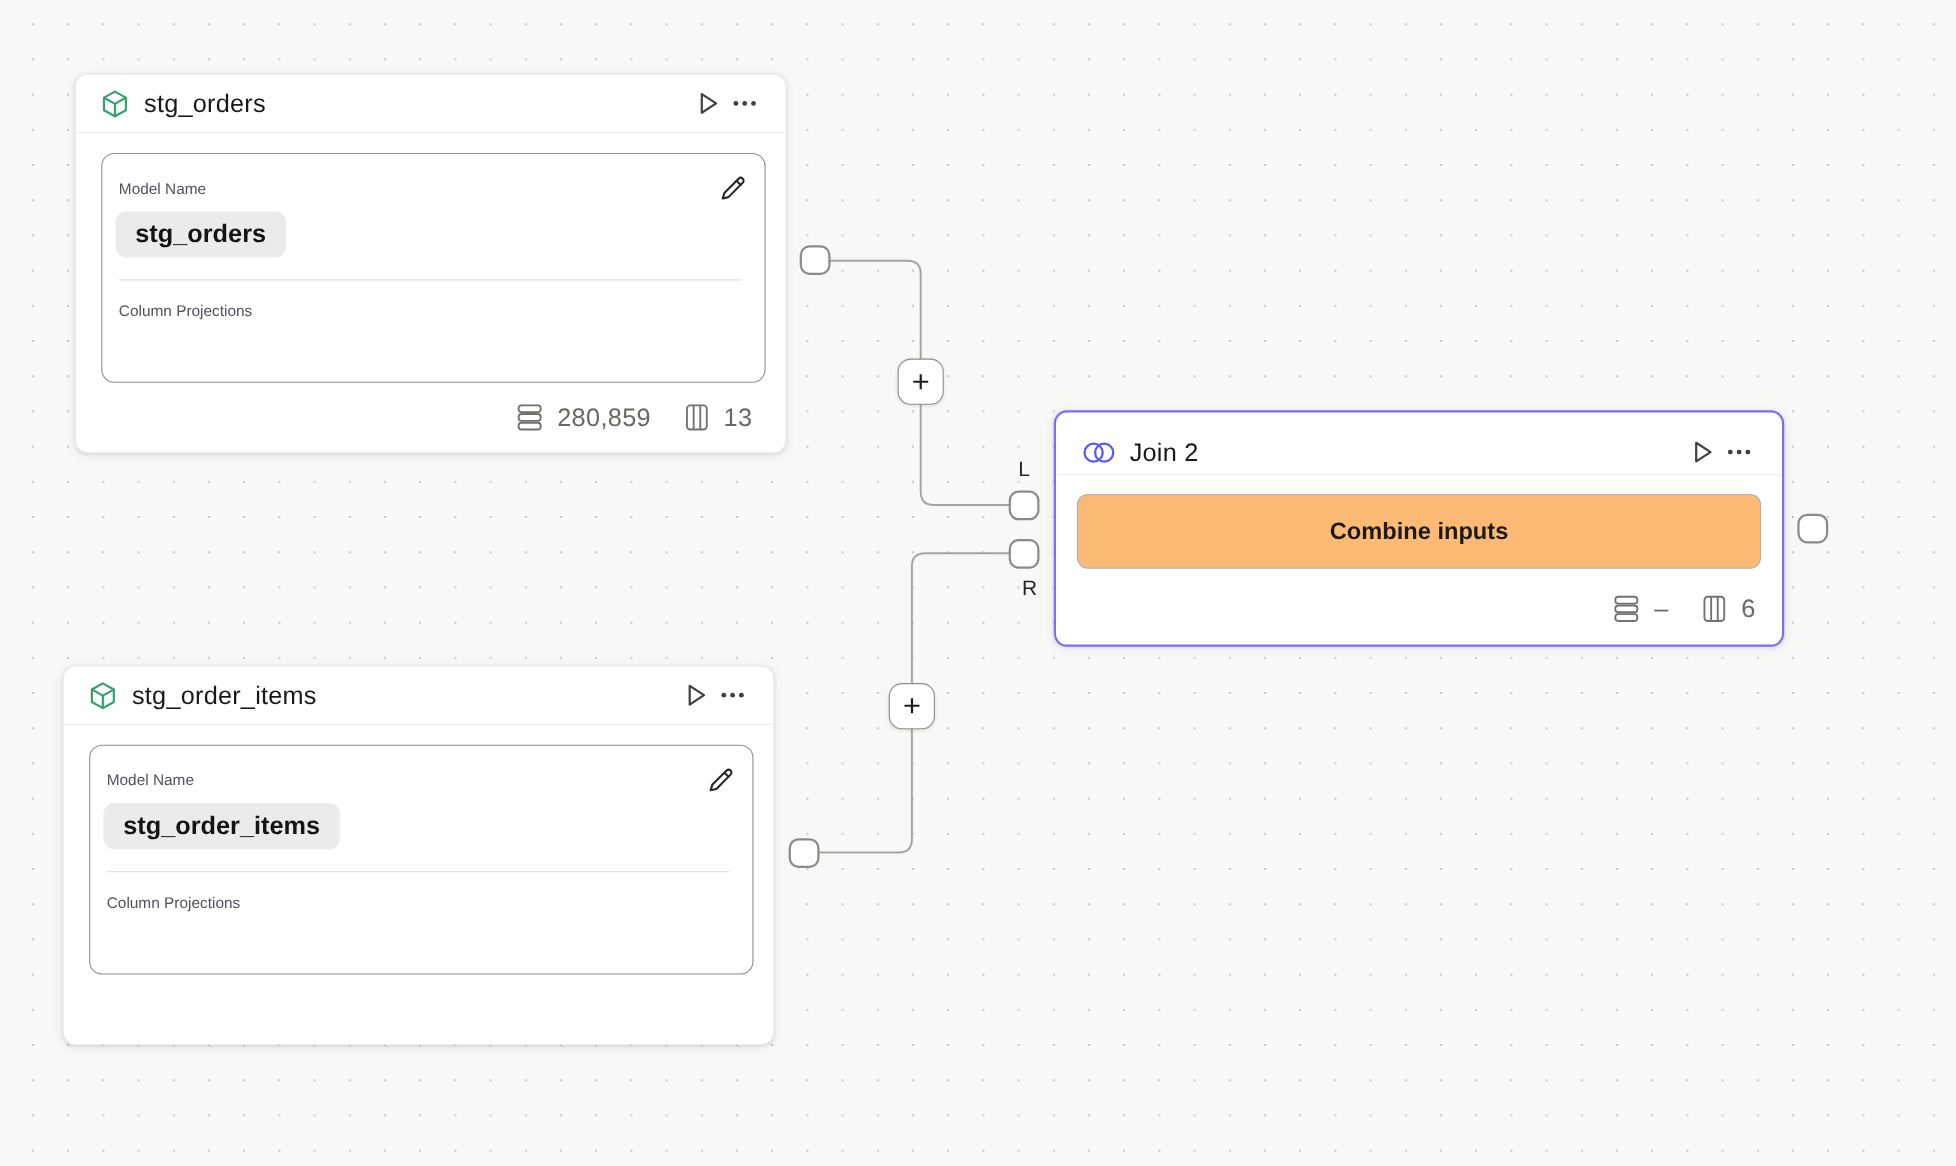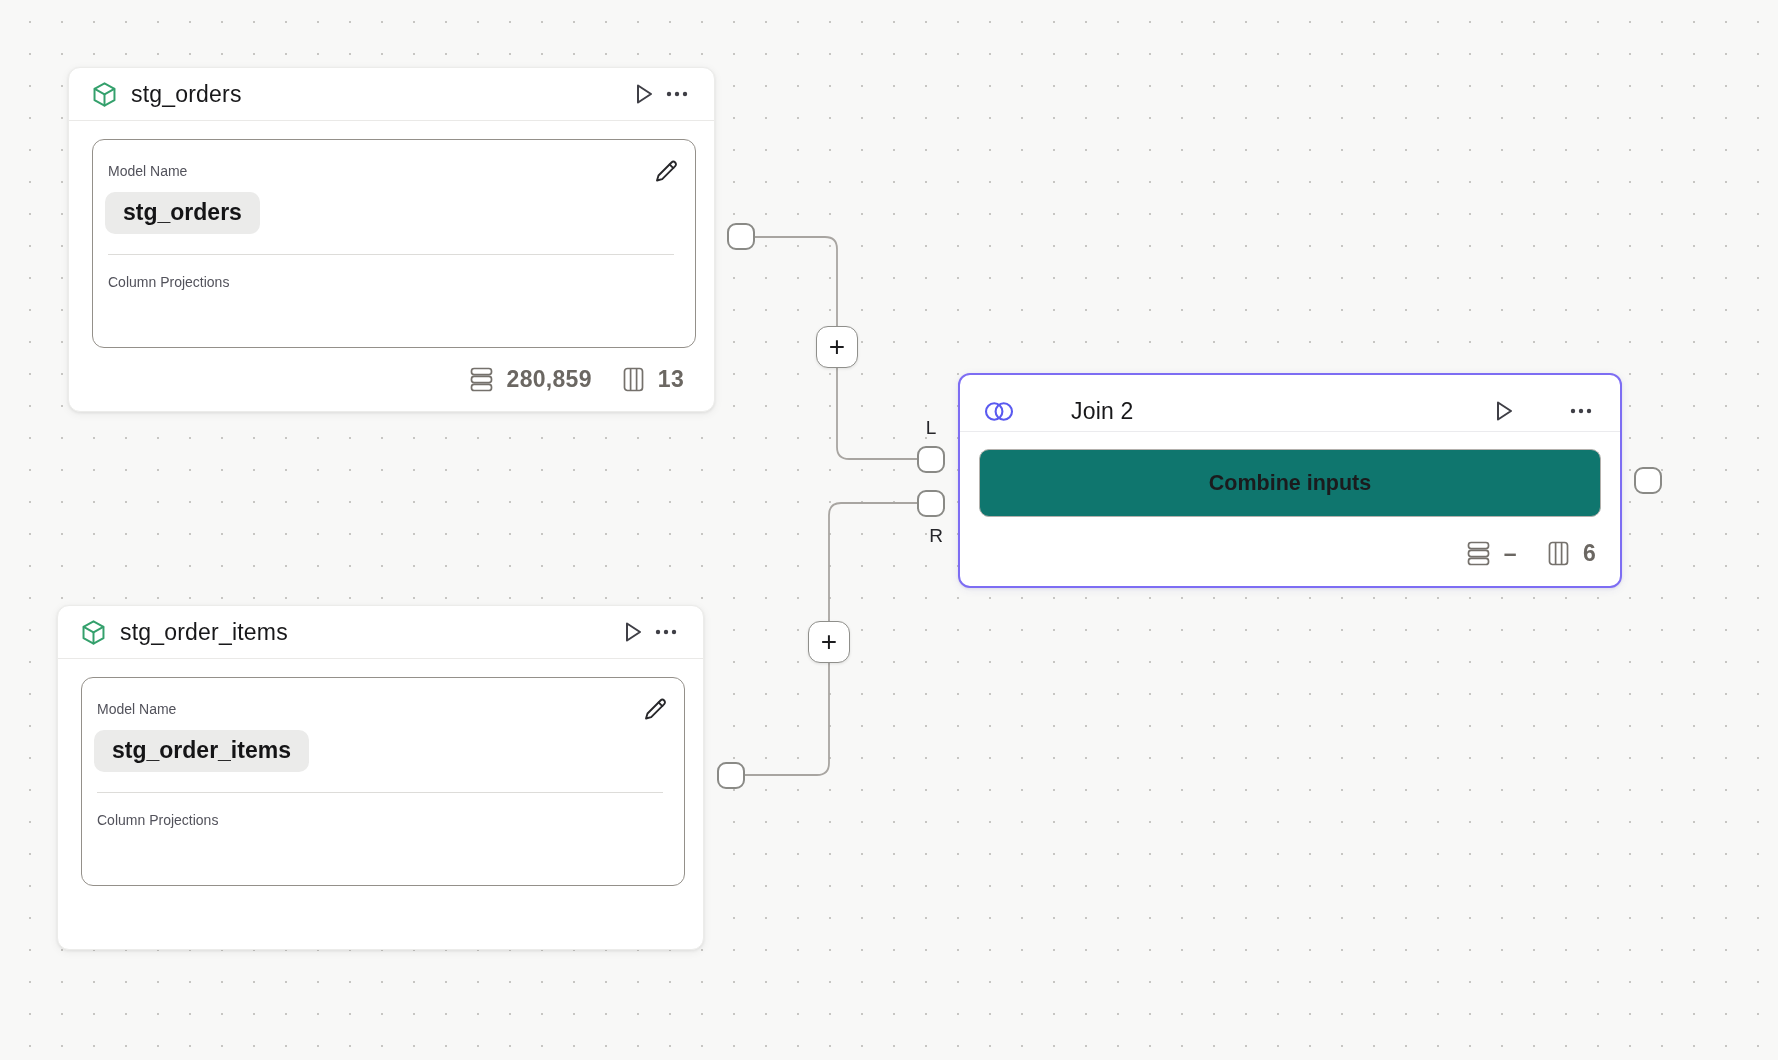"280,859" .node-footer { font-weight: bold -> none }
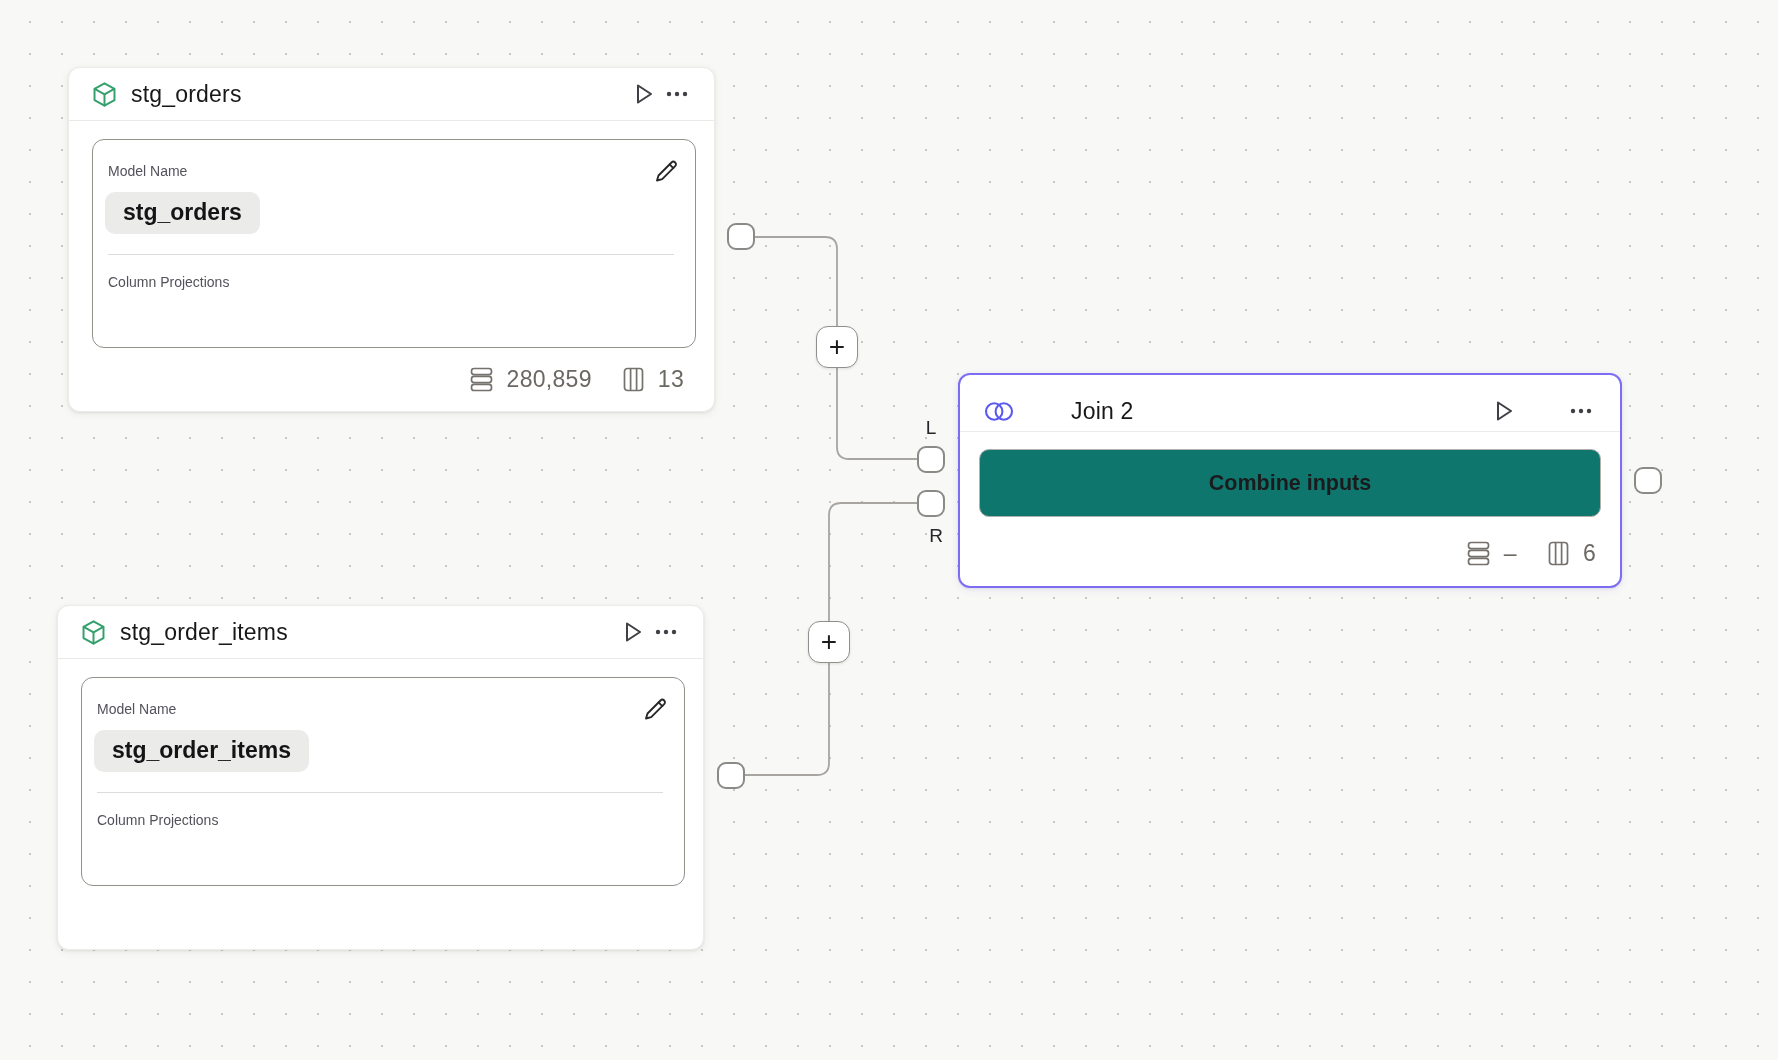"Join 2" #node-join .node-header { gap: 44px -> none }
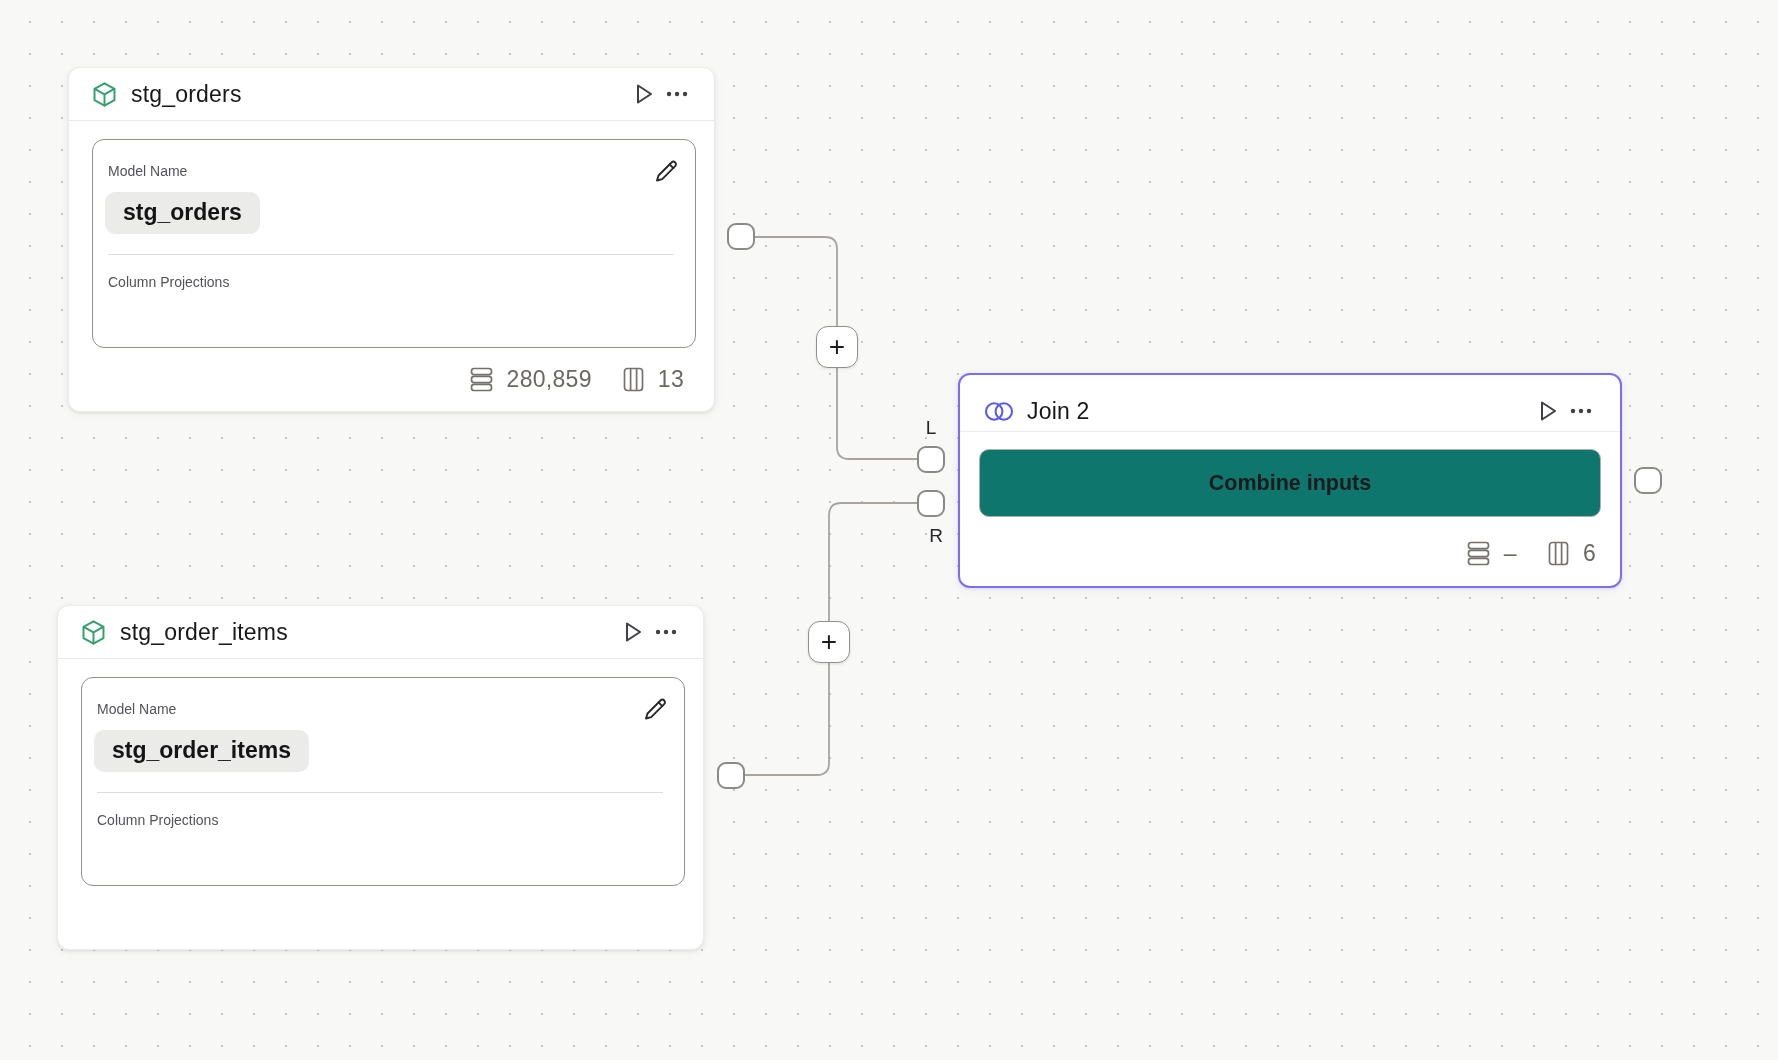"Combine inputs" .combine-btn { background: #0f766e -> #fdba74 }
